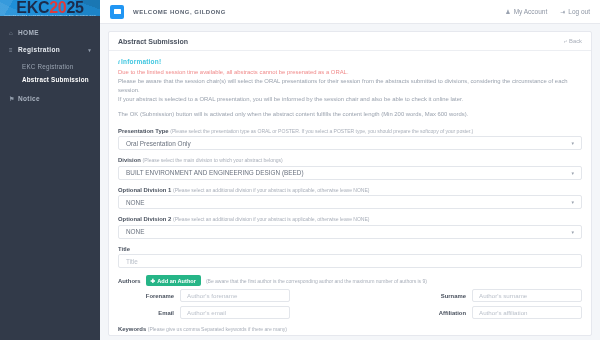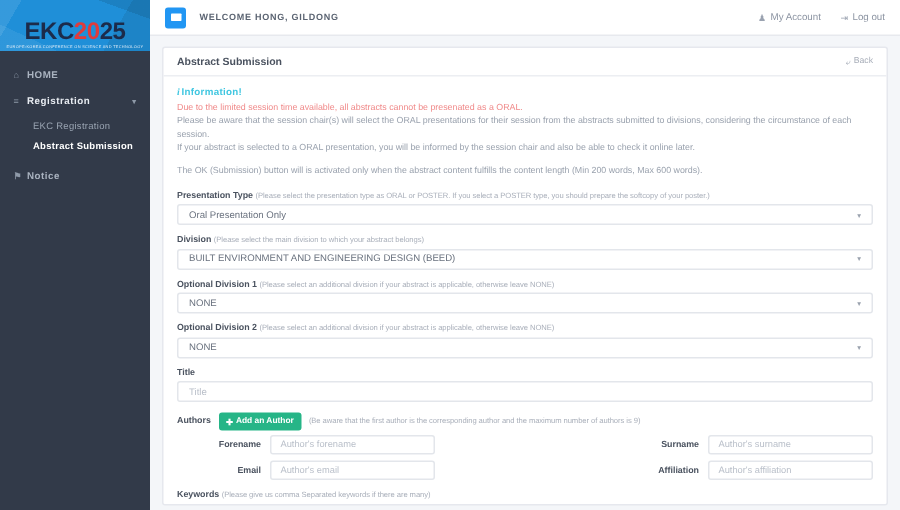"EKC2025" .brand { align-items: flex-end -> flex-start; height: 34px -> 16px }
